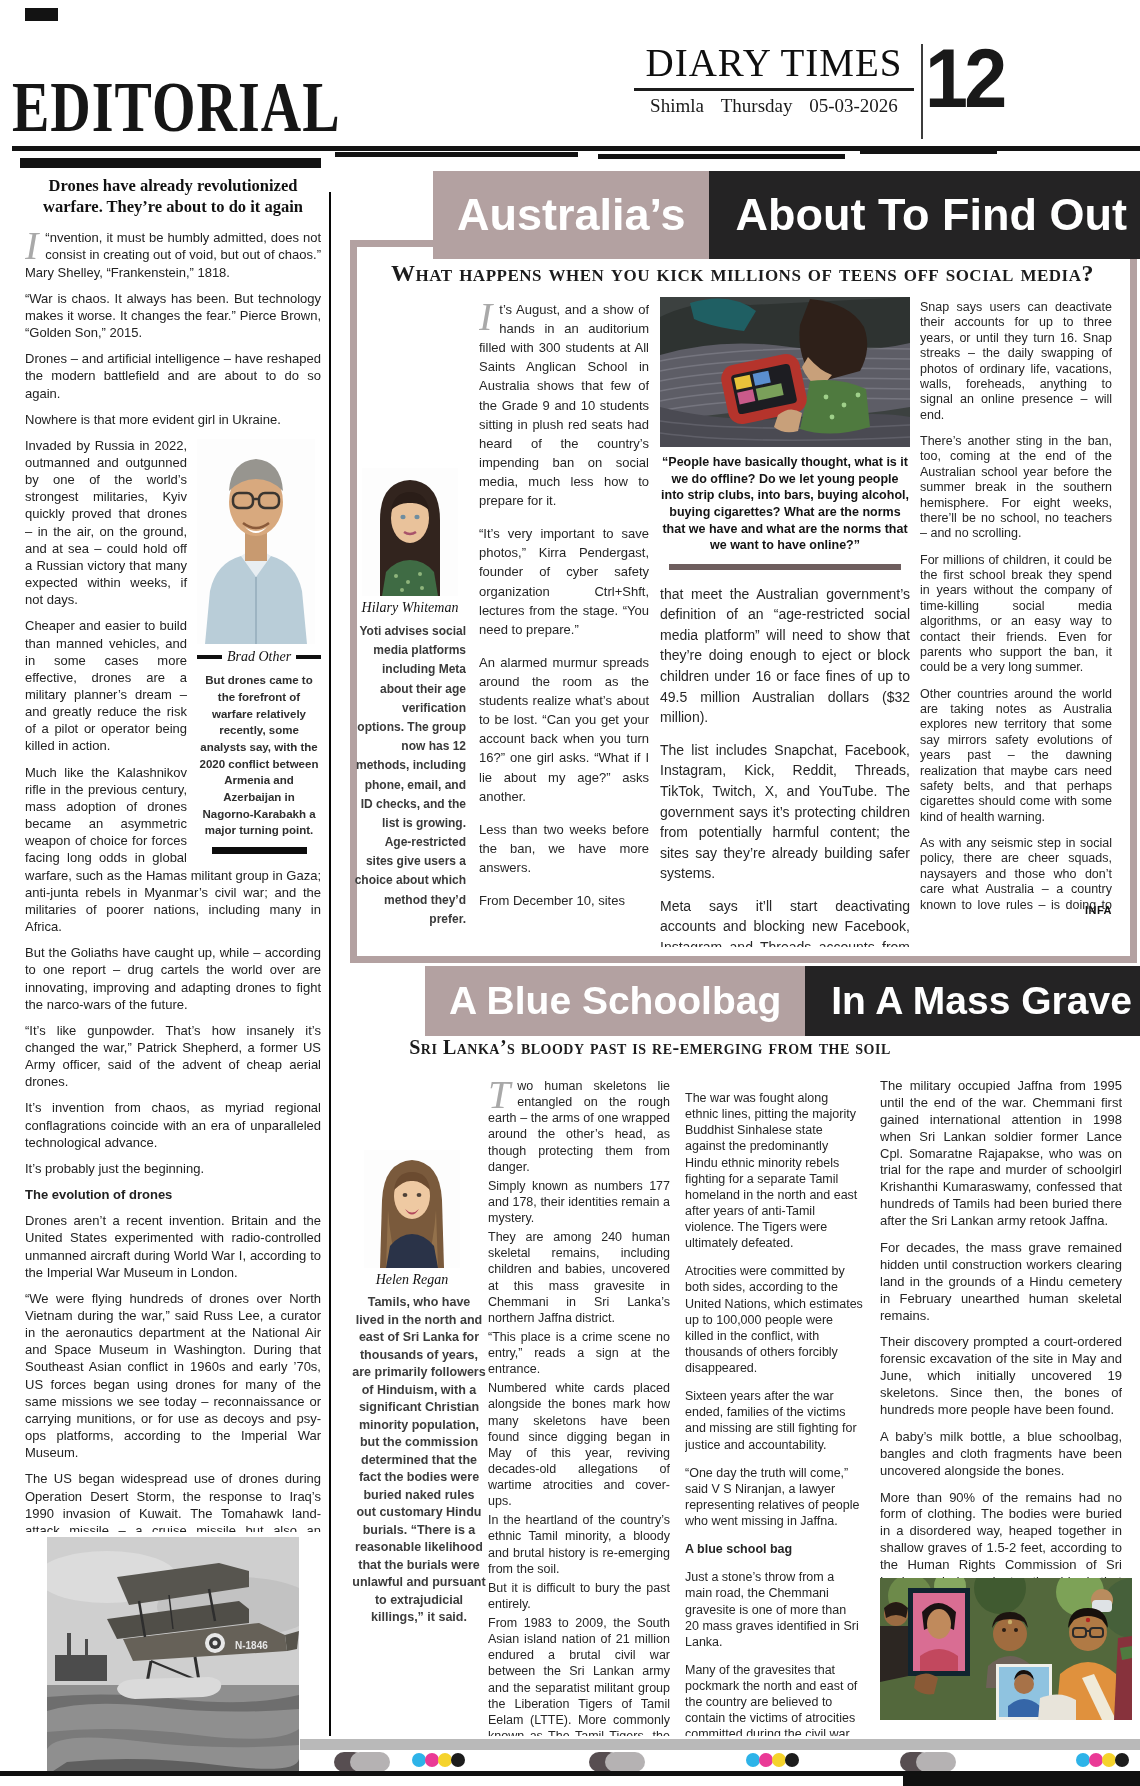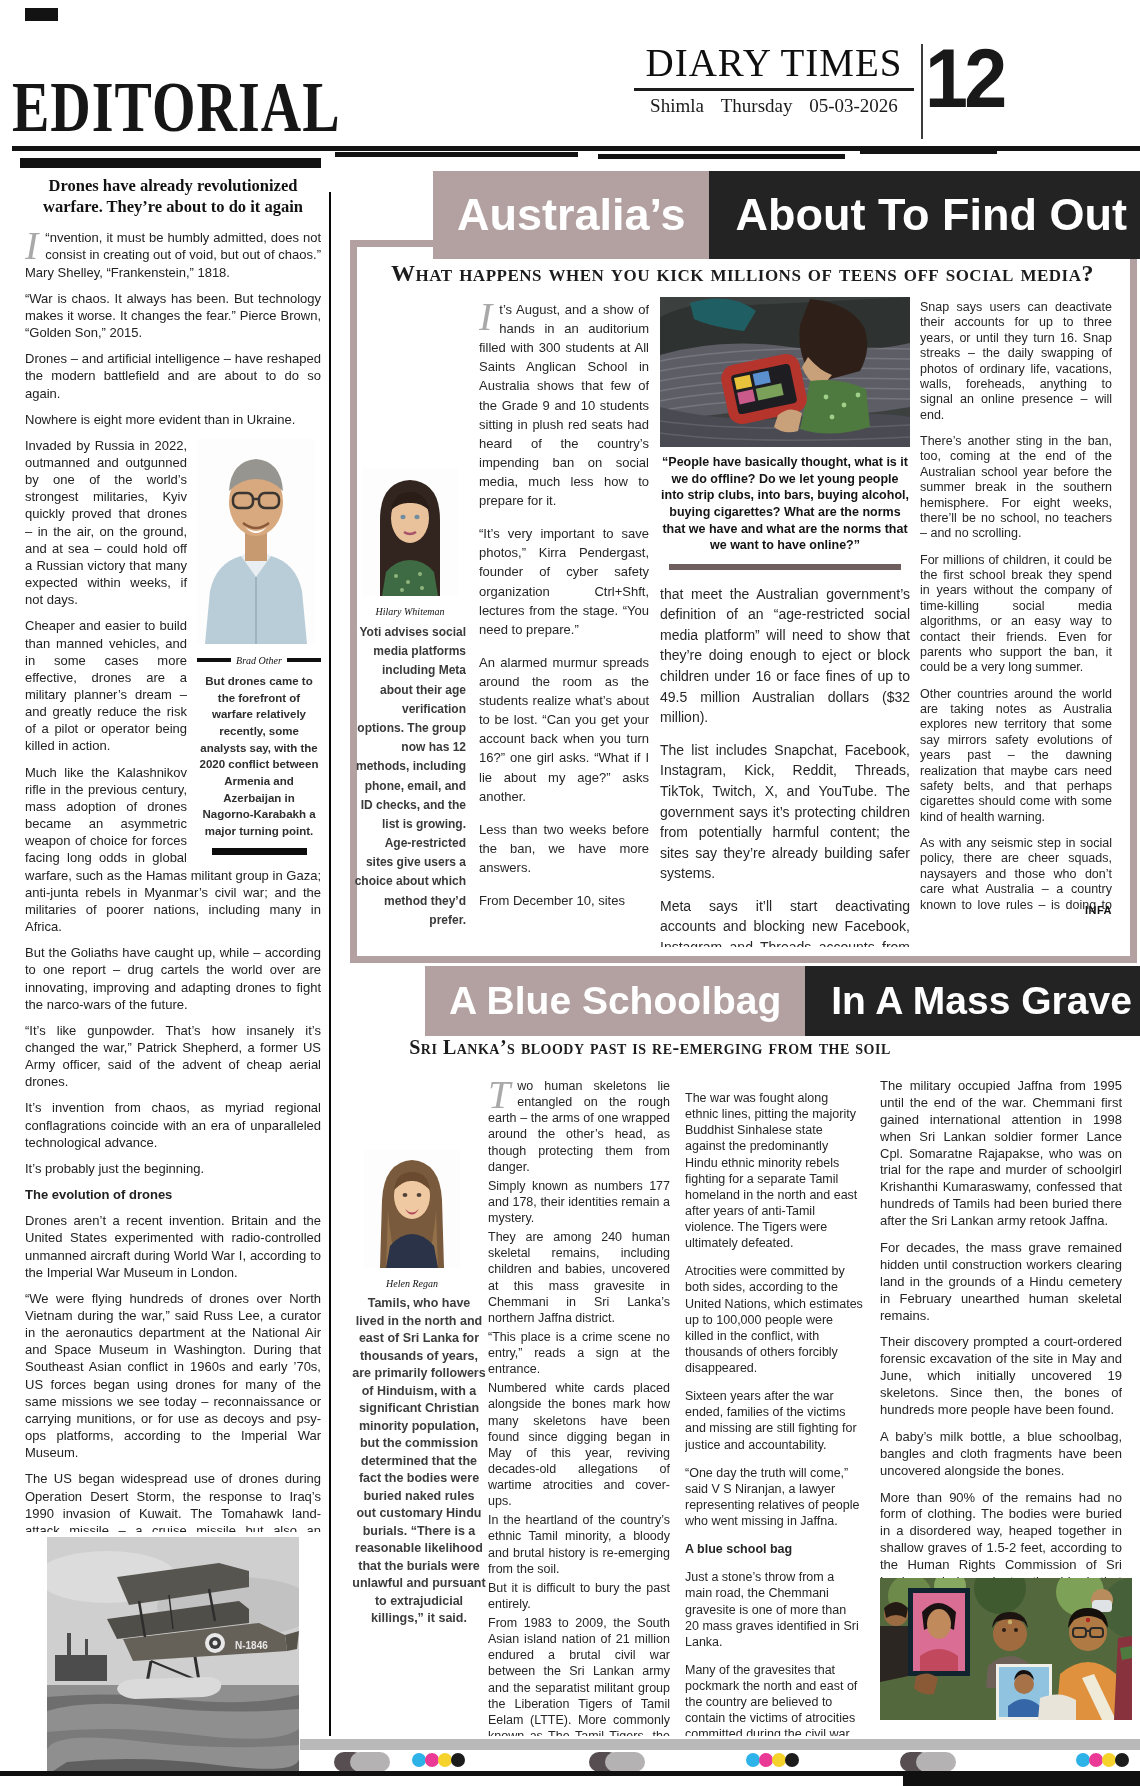"Nowhere is eight more evident" p { text: eight more evident than -> that more evident girl }
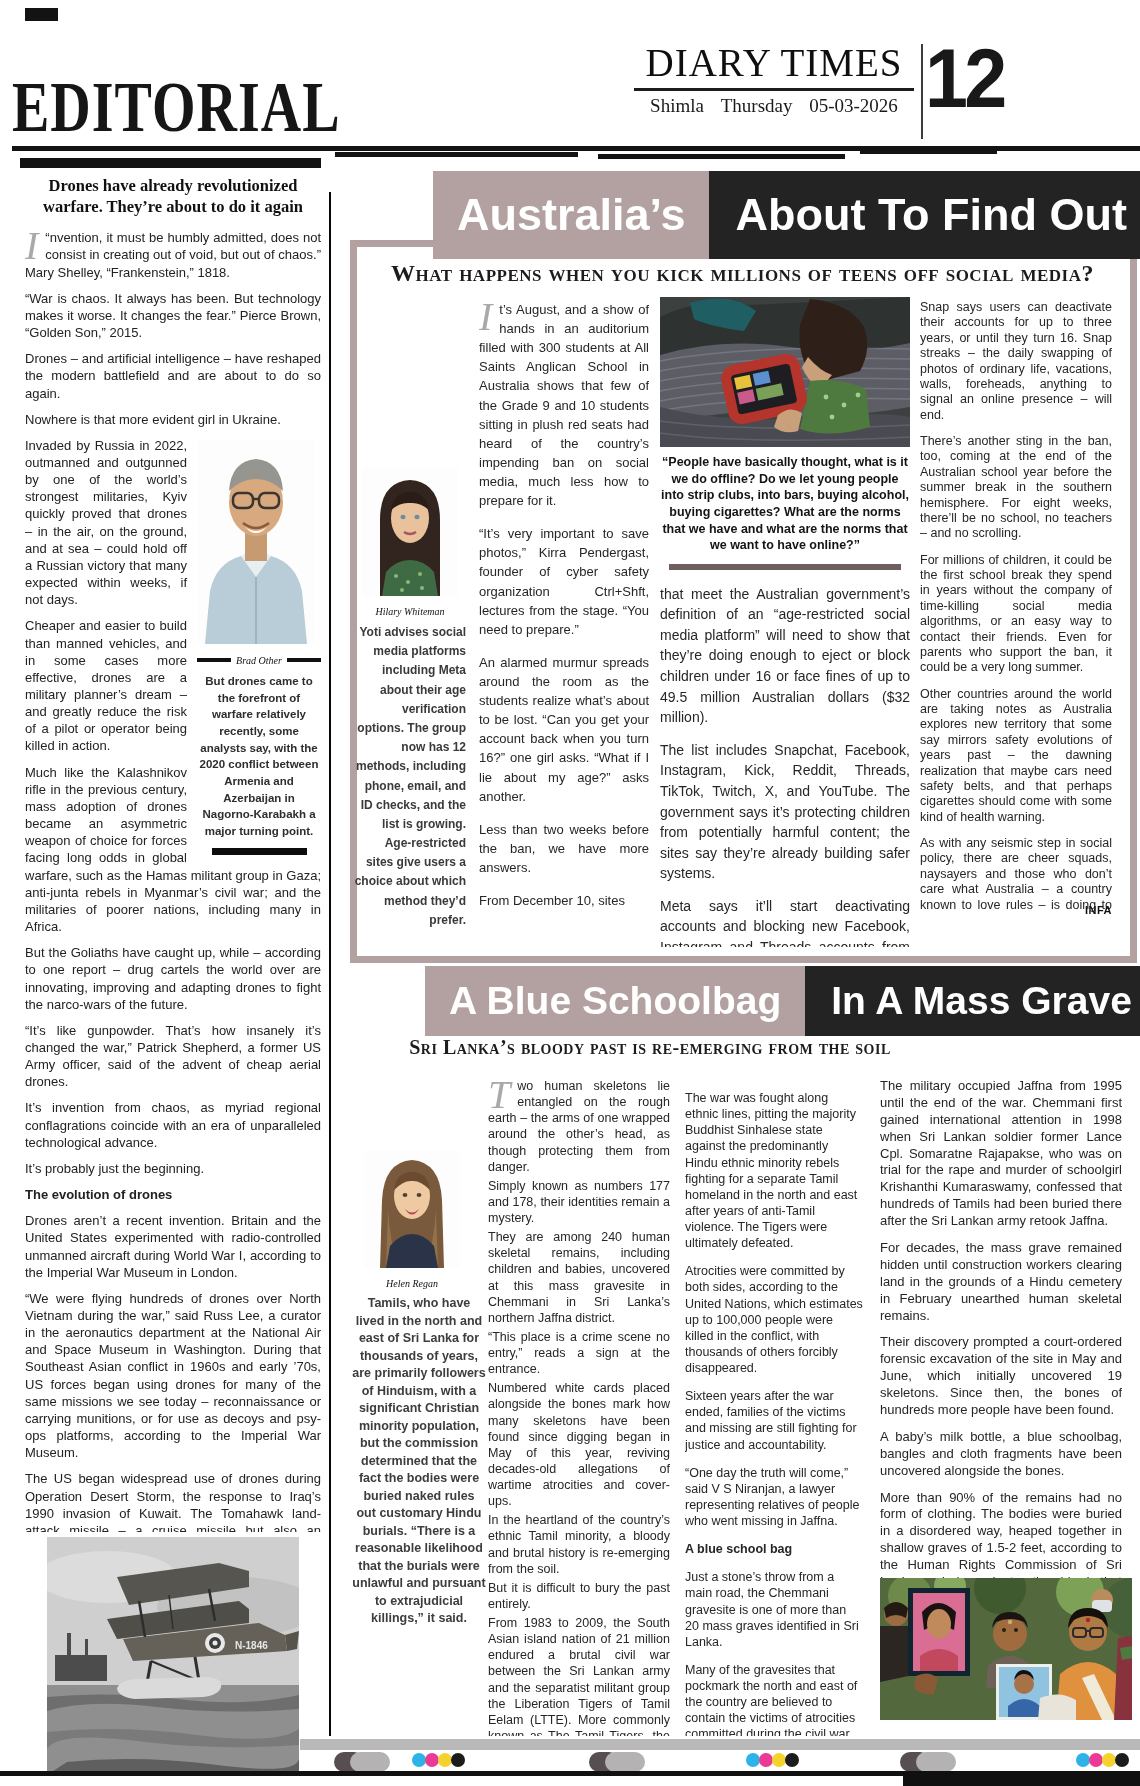"Hilary Whiteman" .author-name { font-size: 10px -> 14px; margin-top: 10px -> 4px }
